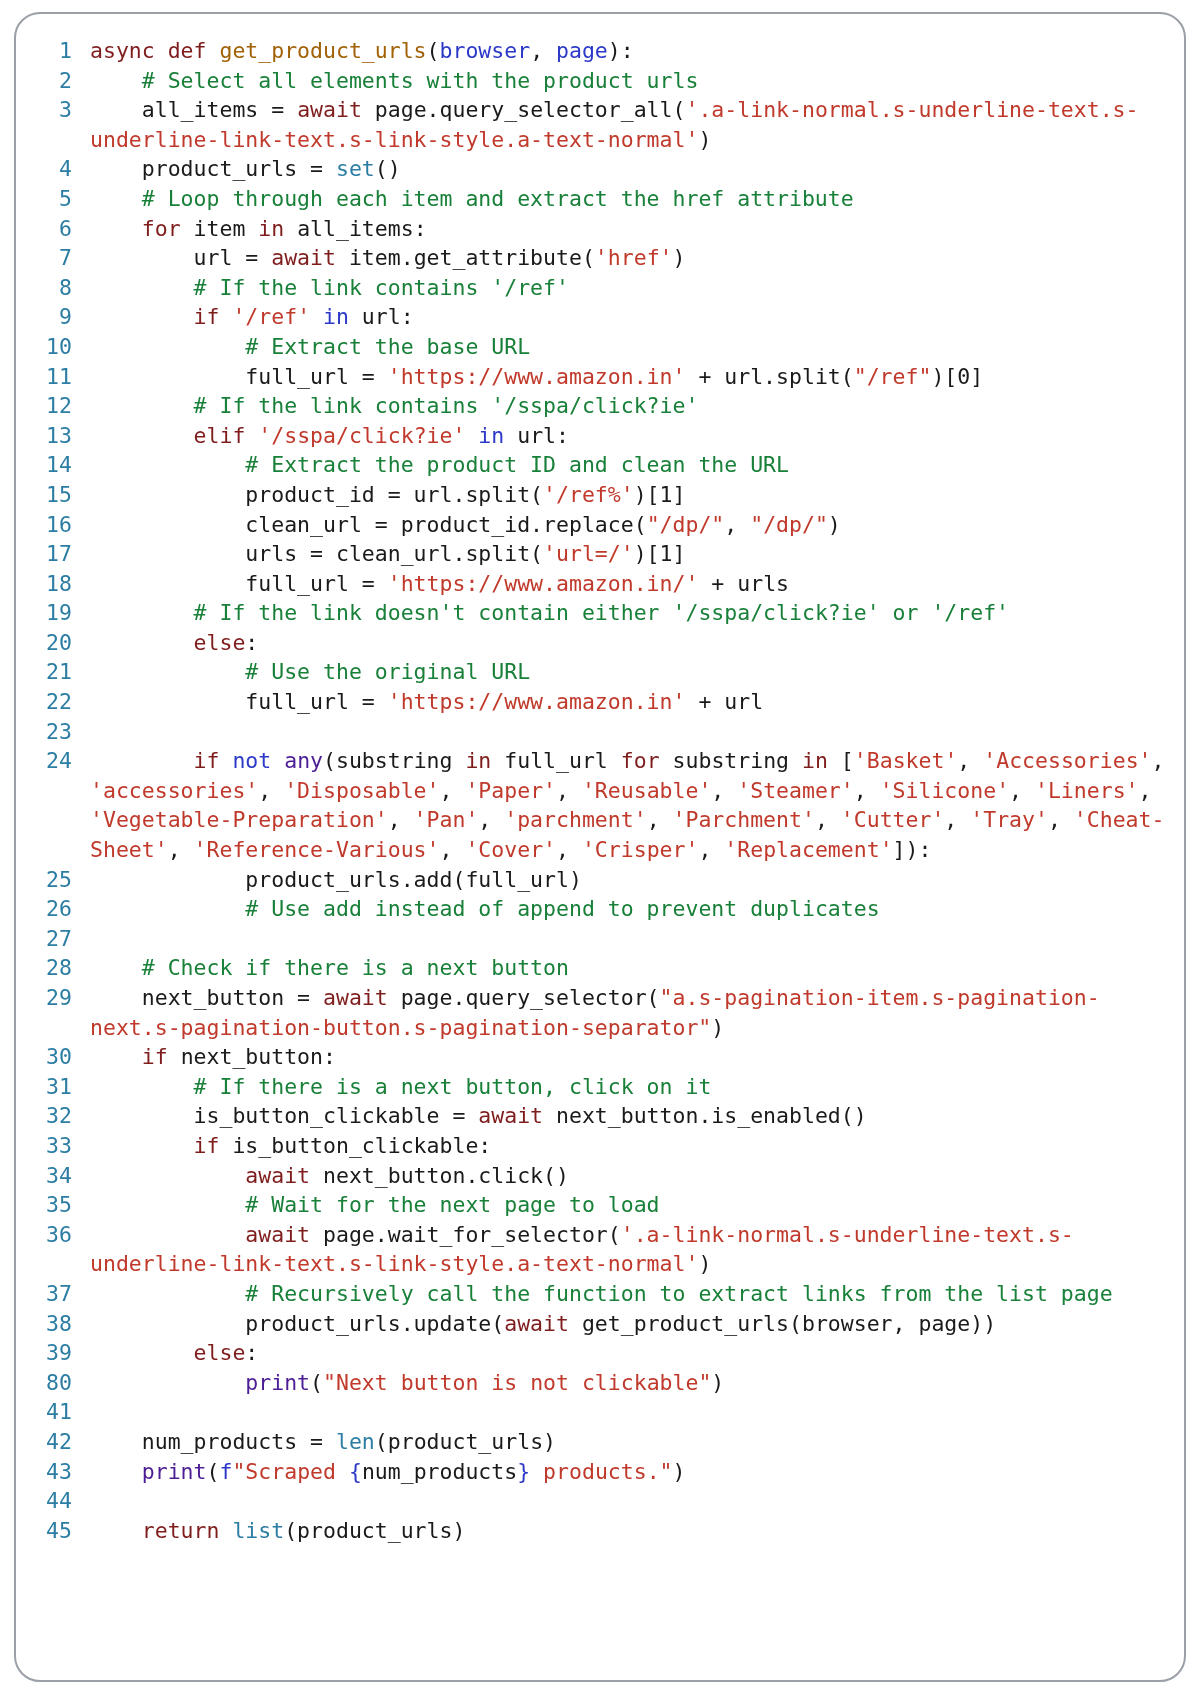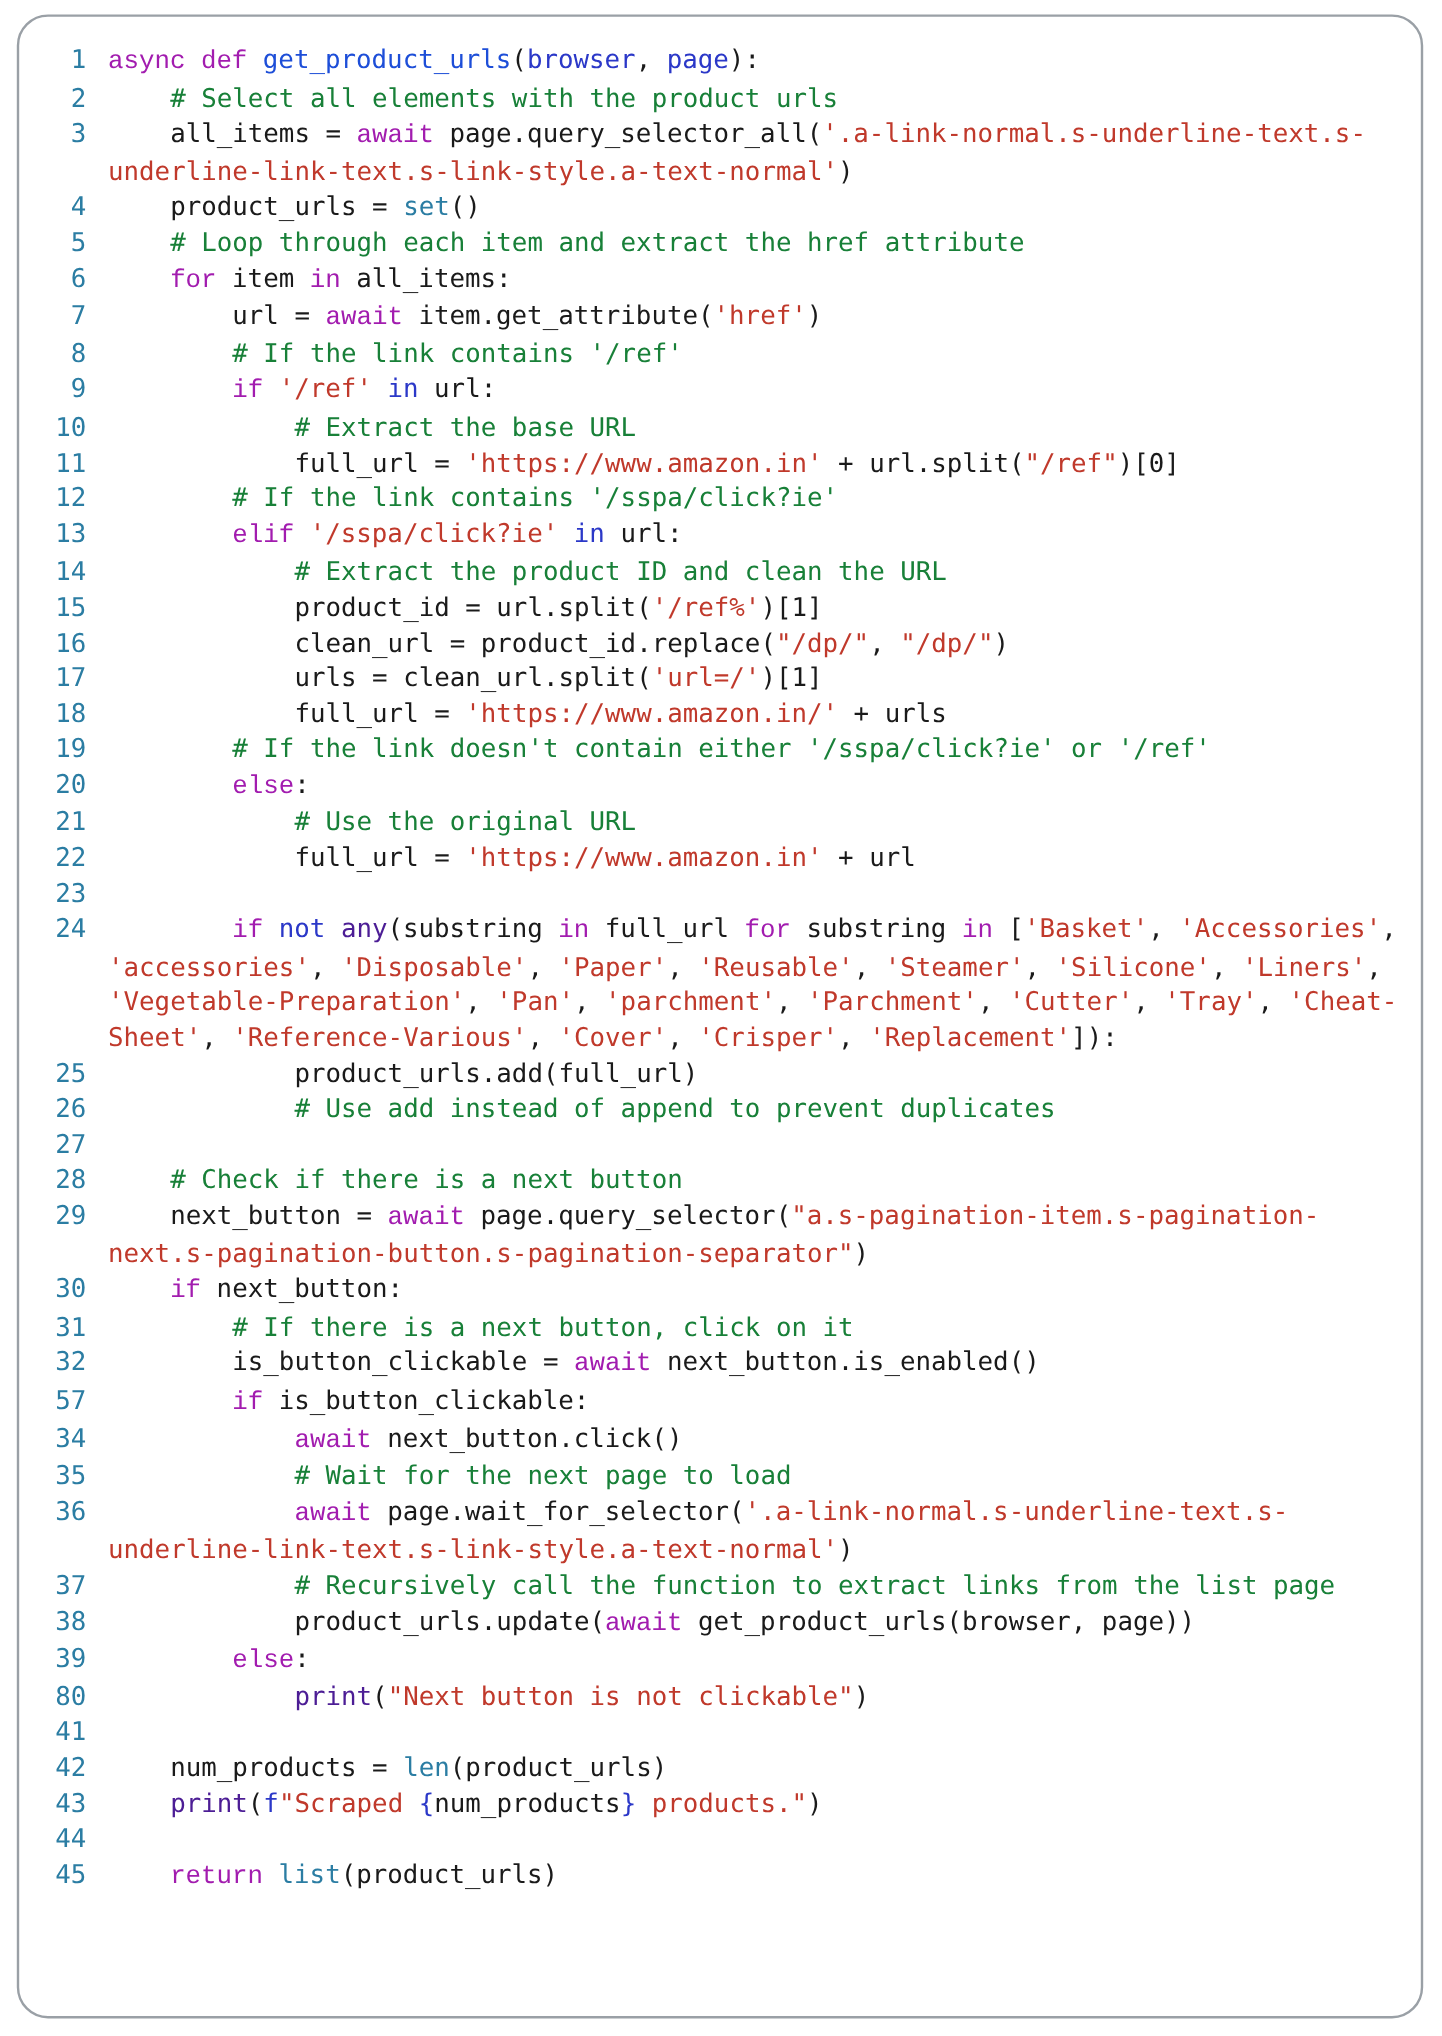"async def" .k { color: #a21caf -> #7f1d1d; font-family: Liberation Mono, monospace -> none }
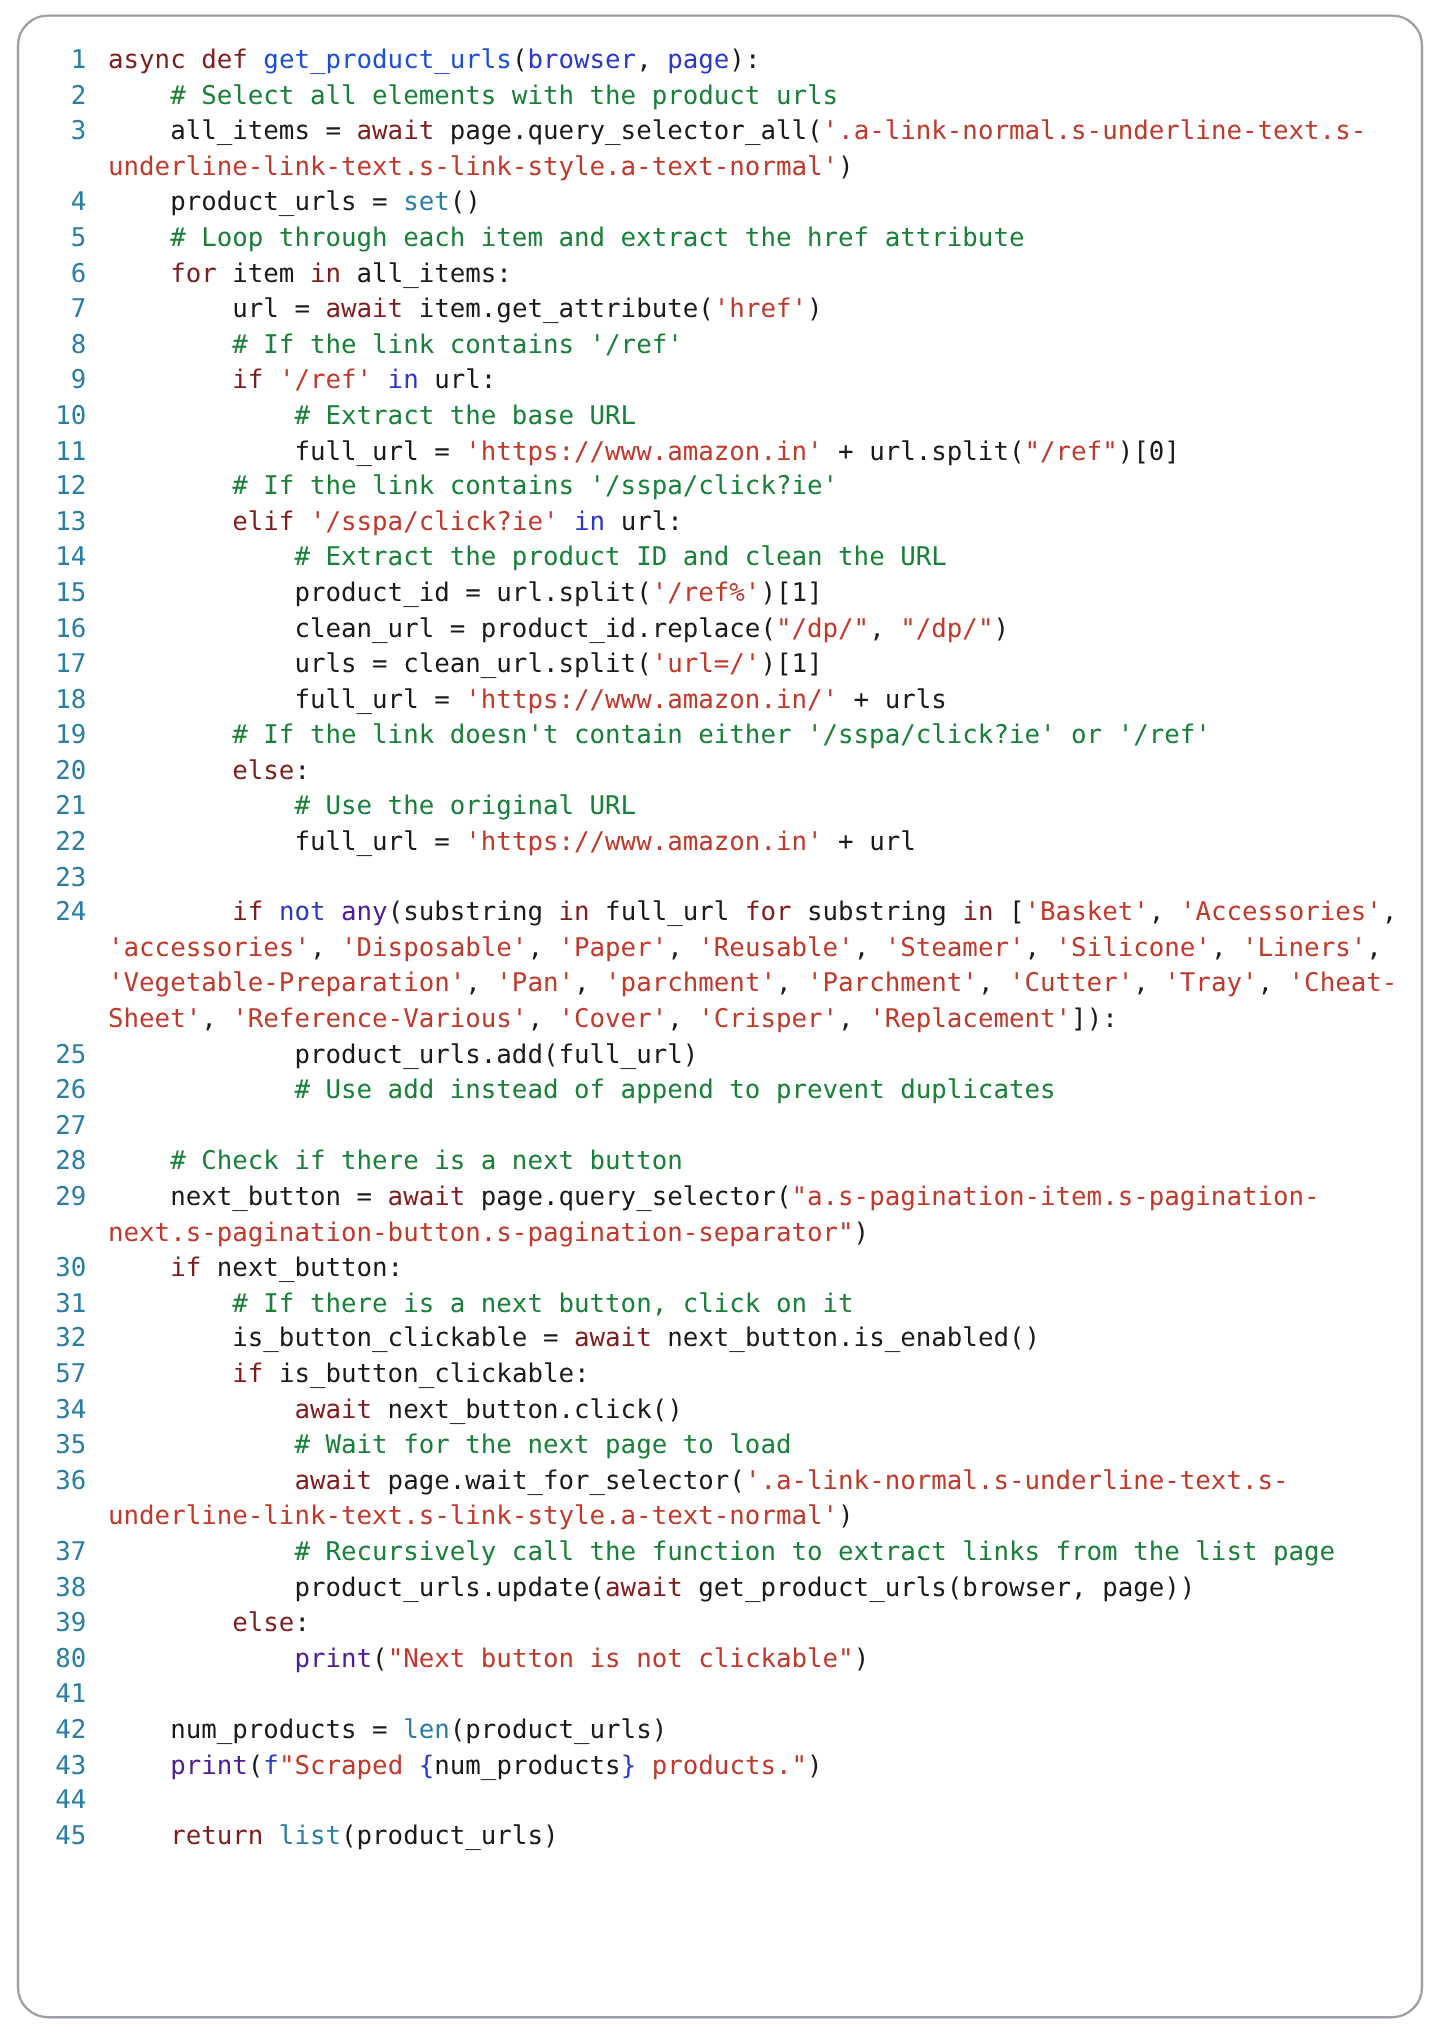"get_product_urls" .fn { color: #1d4ed8 -> #a16207 }
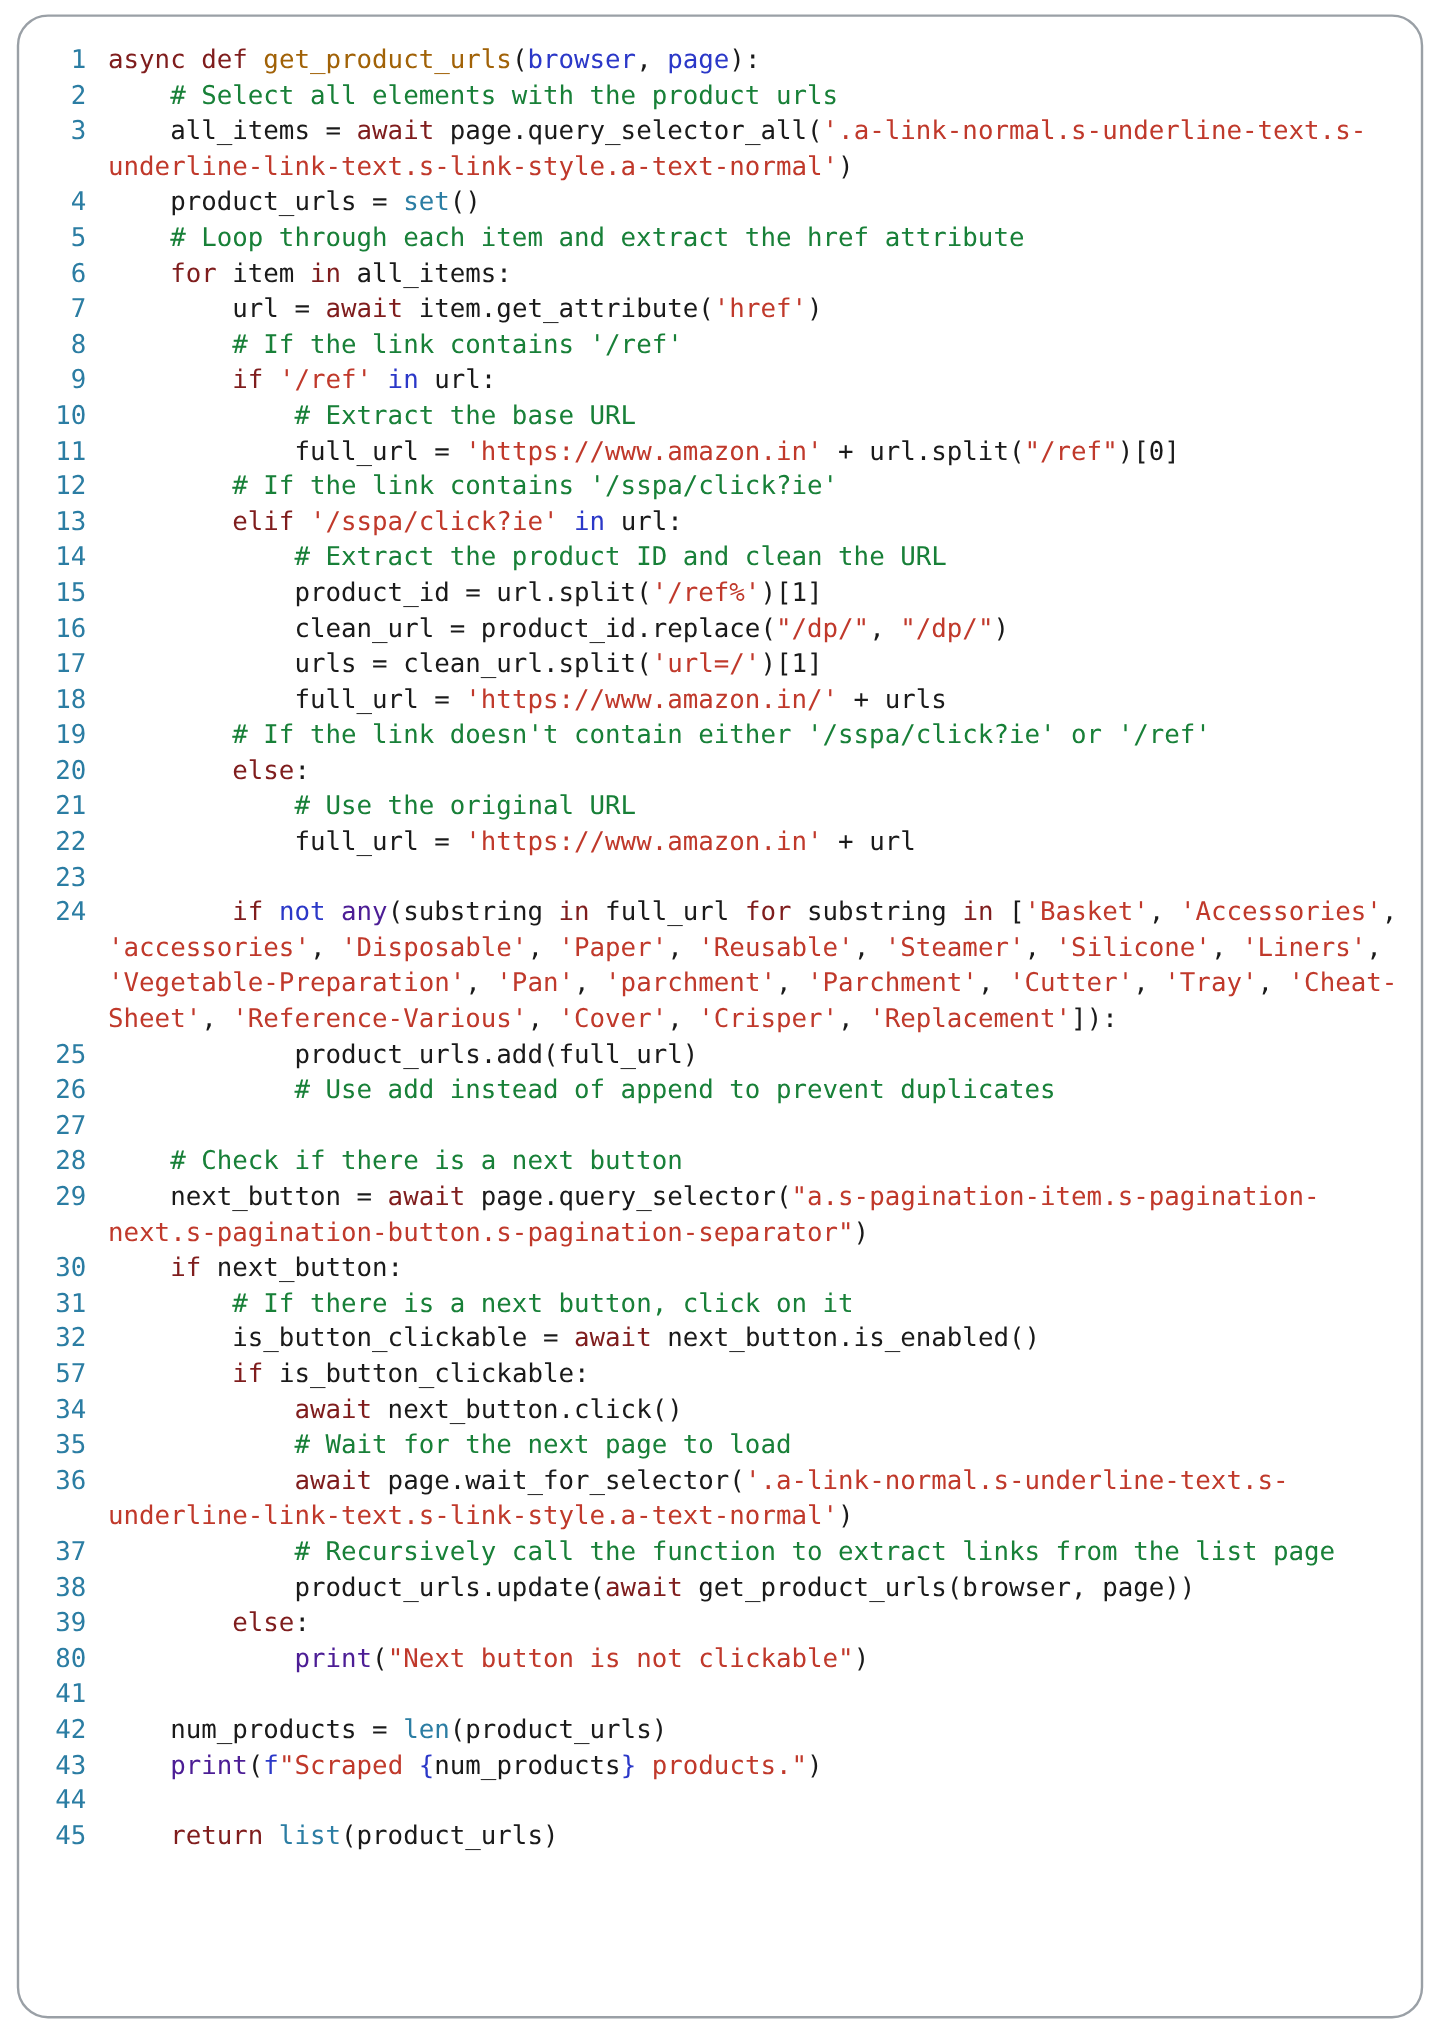"57" td.gutter-cell { text: 57 -> 33 }
